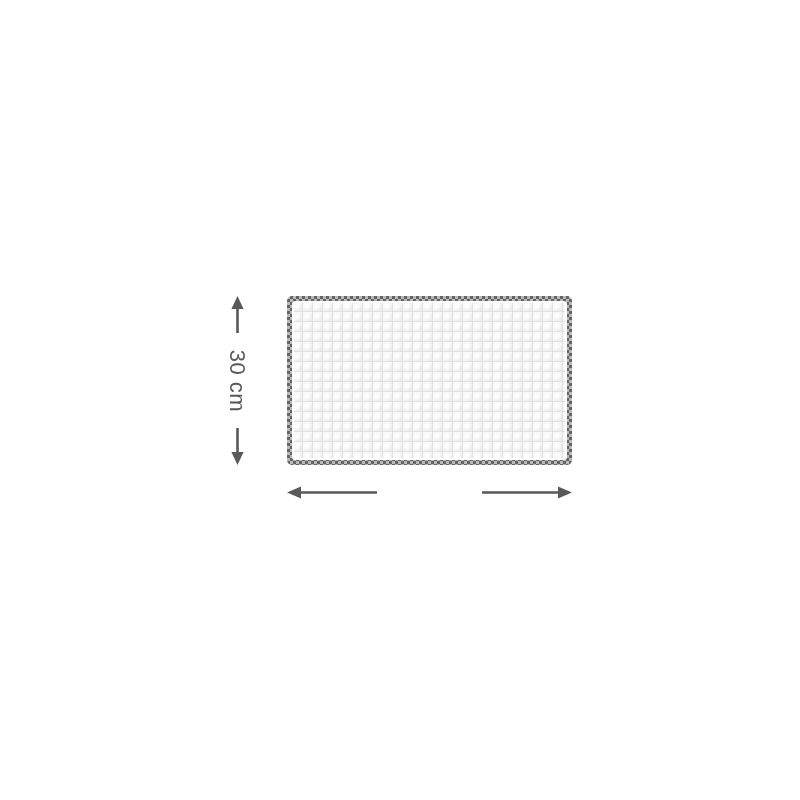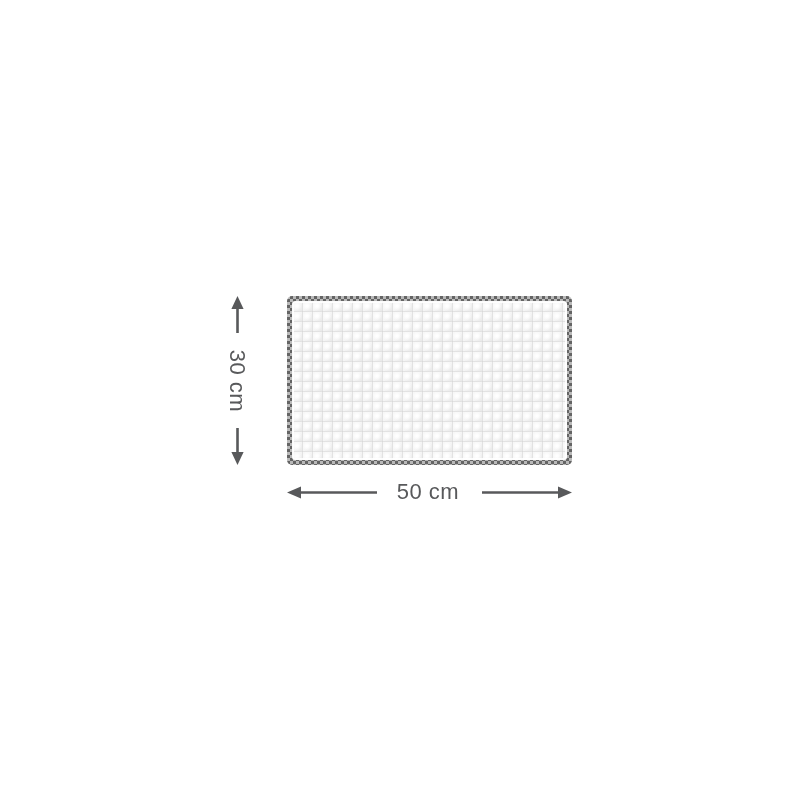"50 cm" div.dim-label { html: <div>50 cm</div> -> none }
